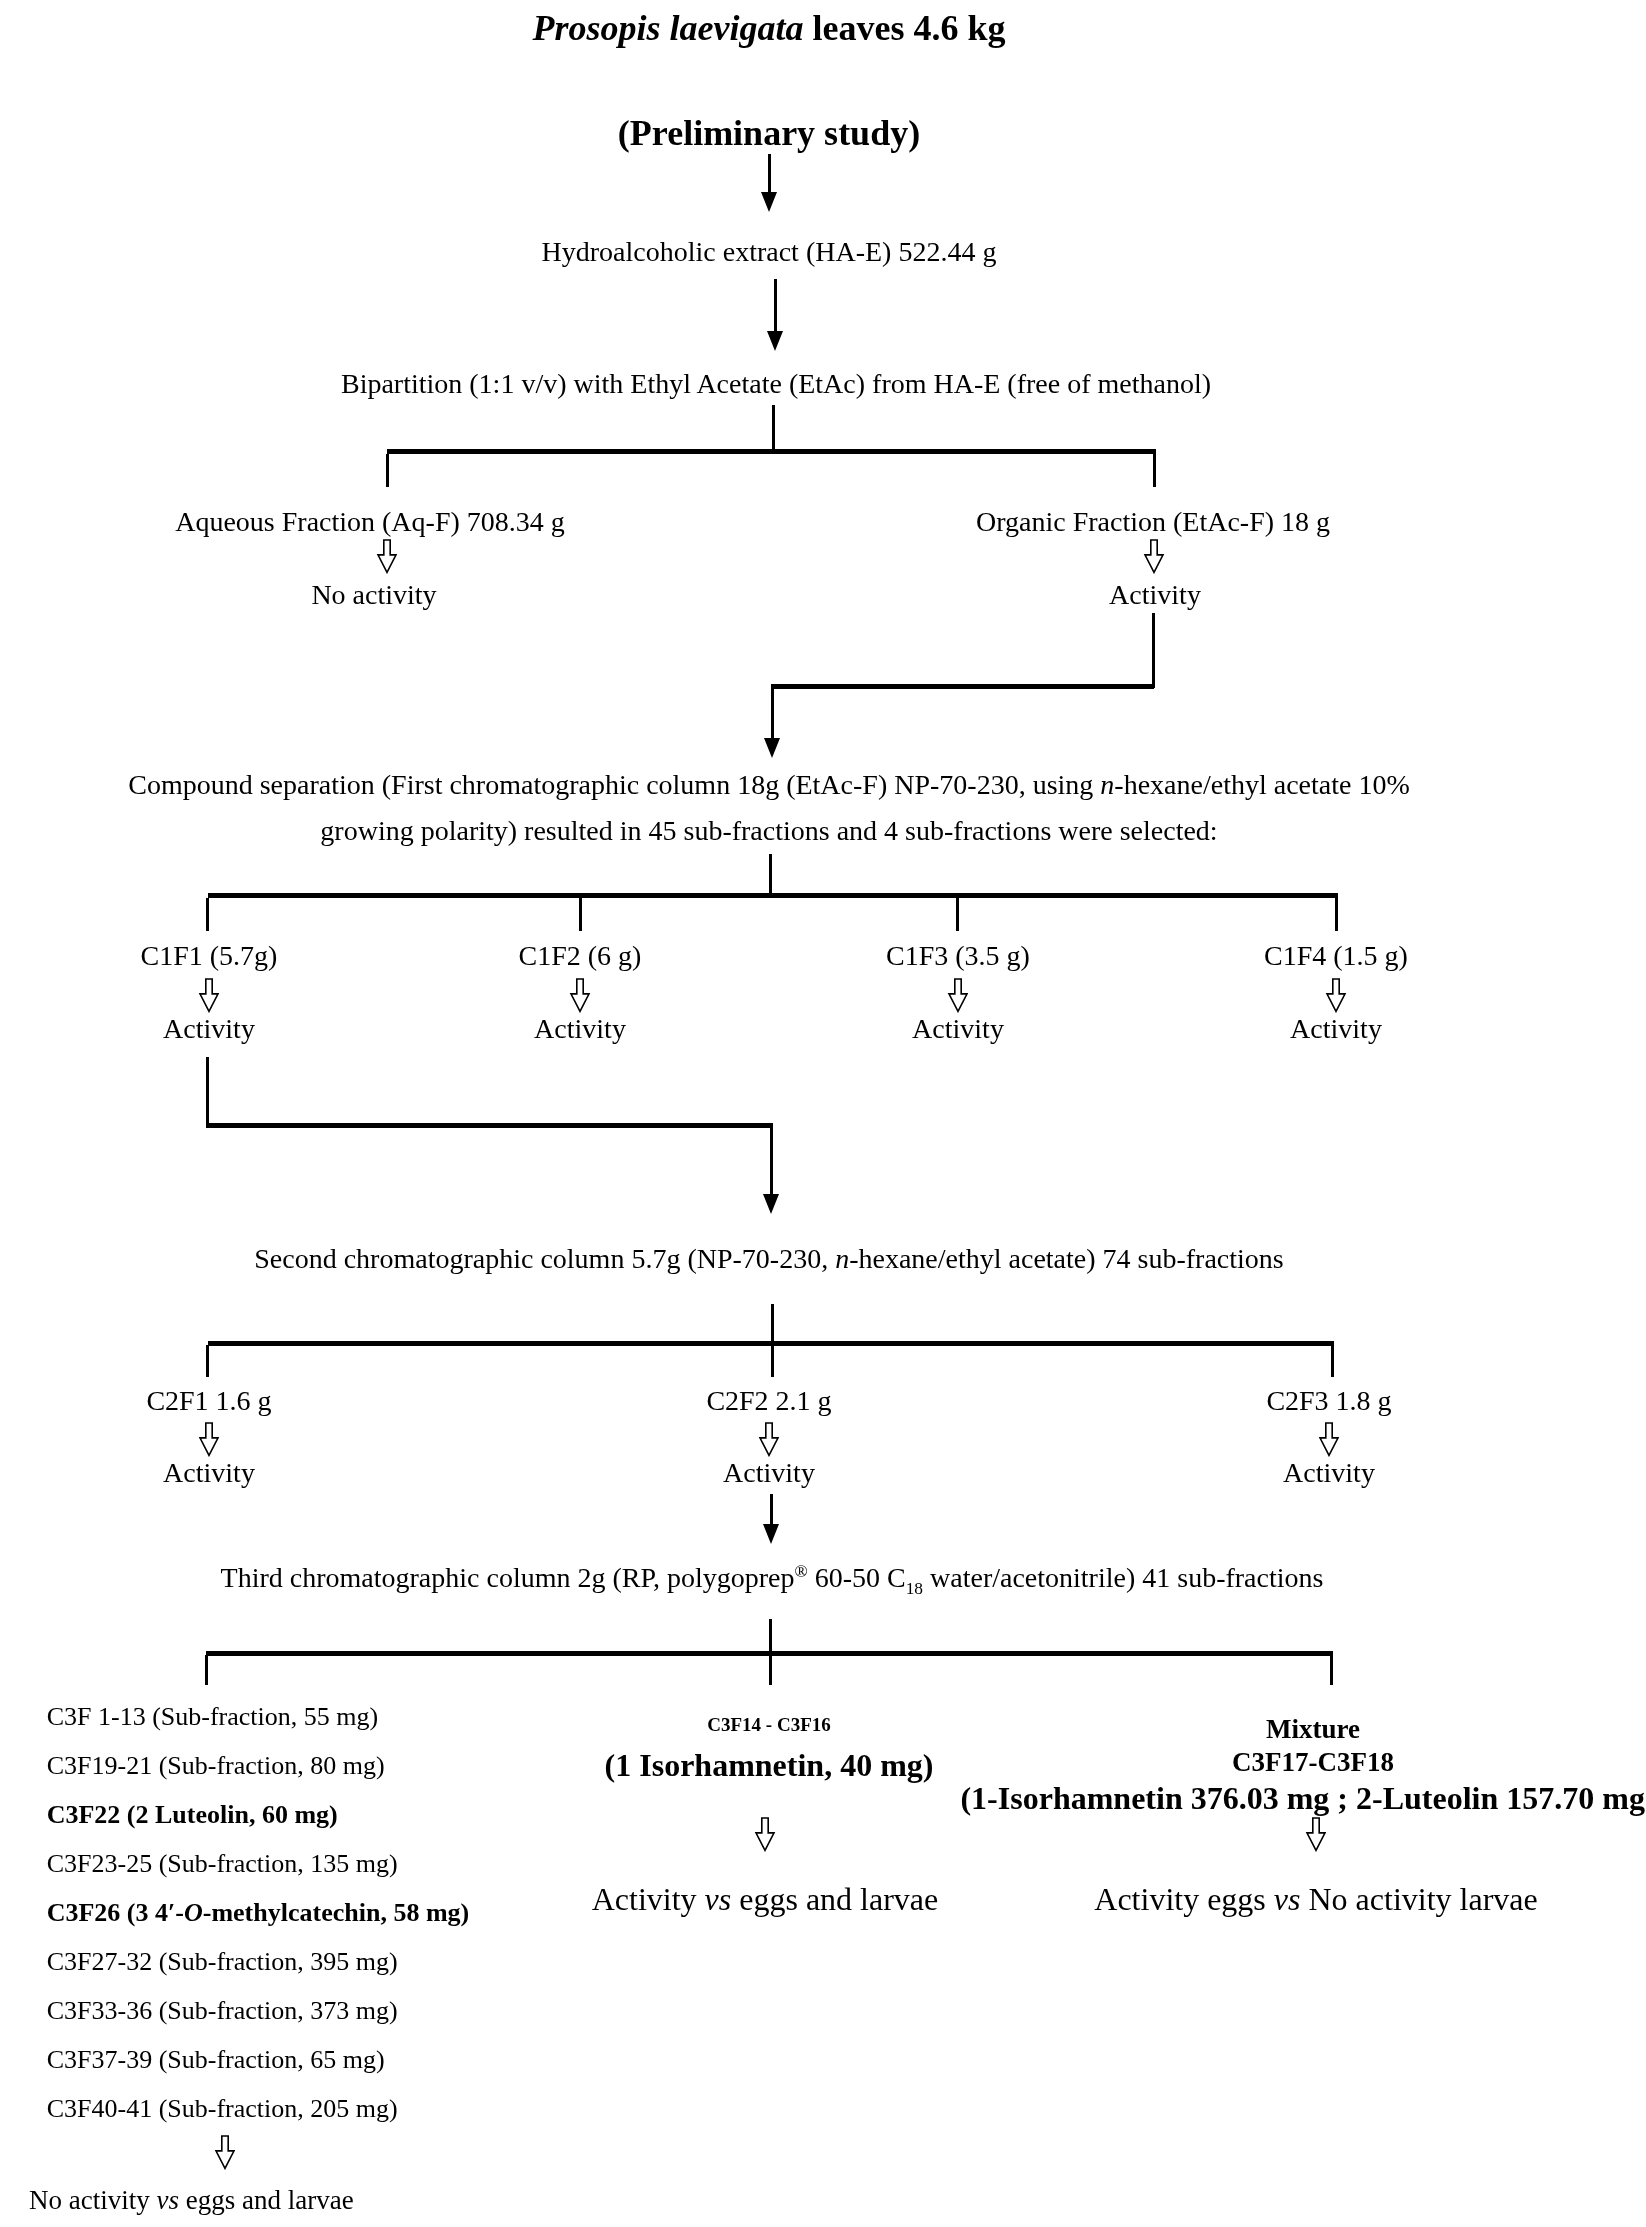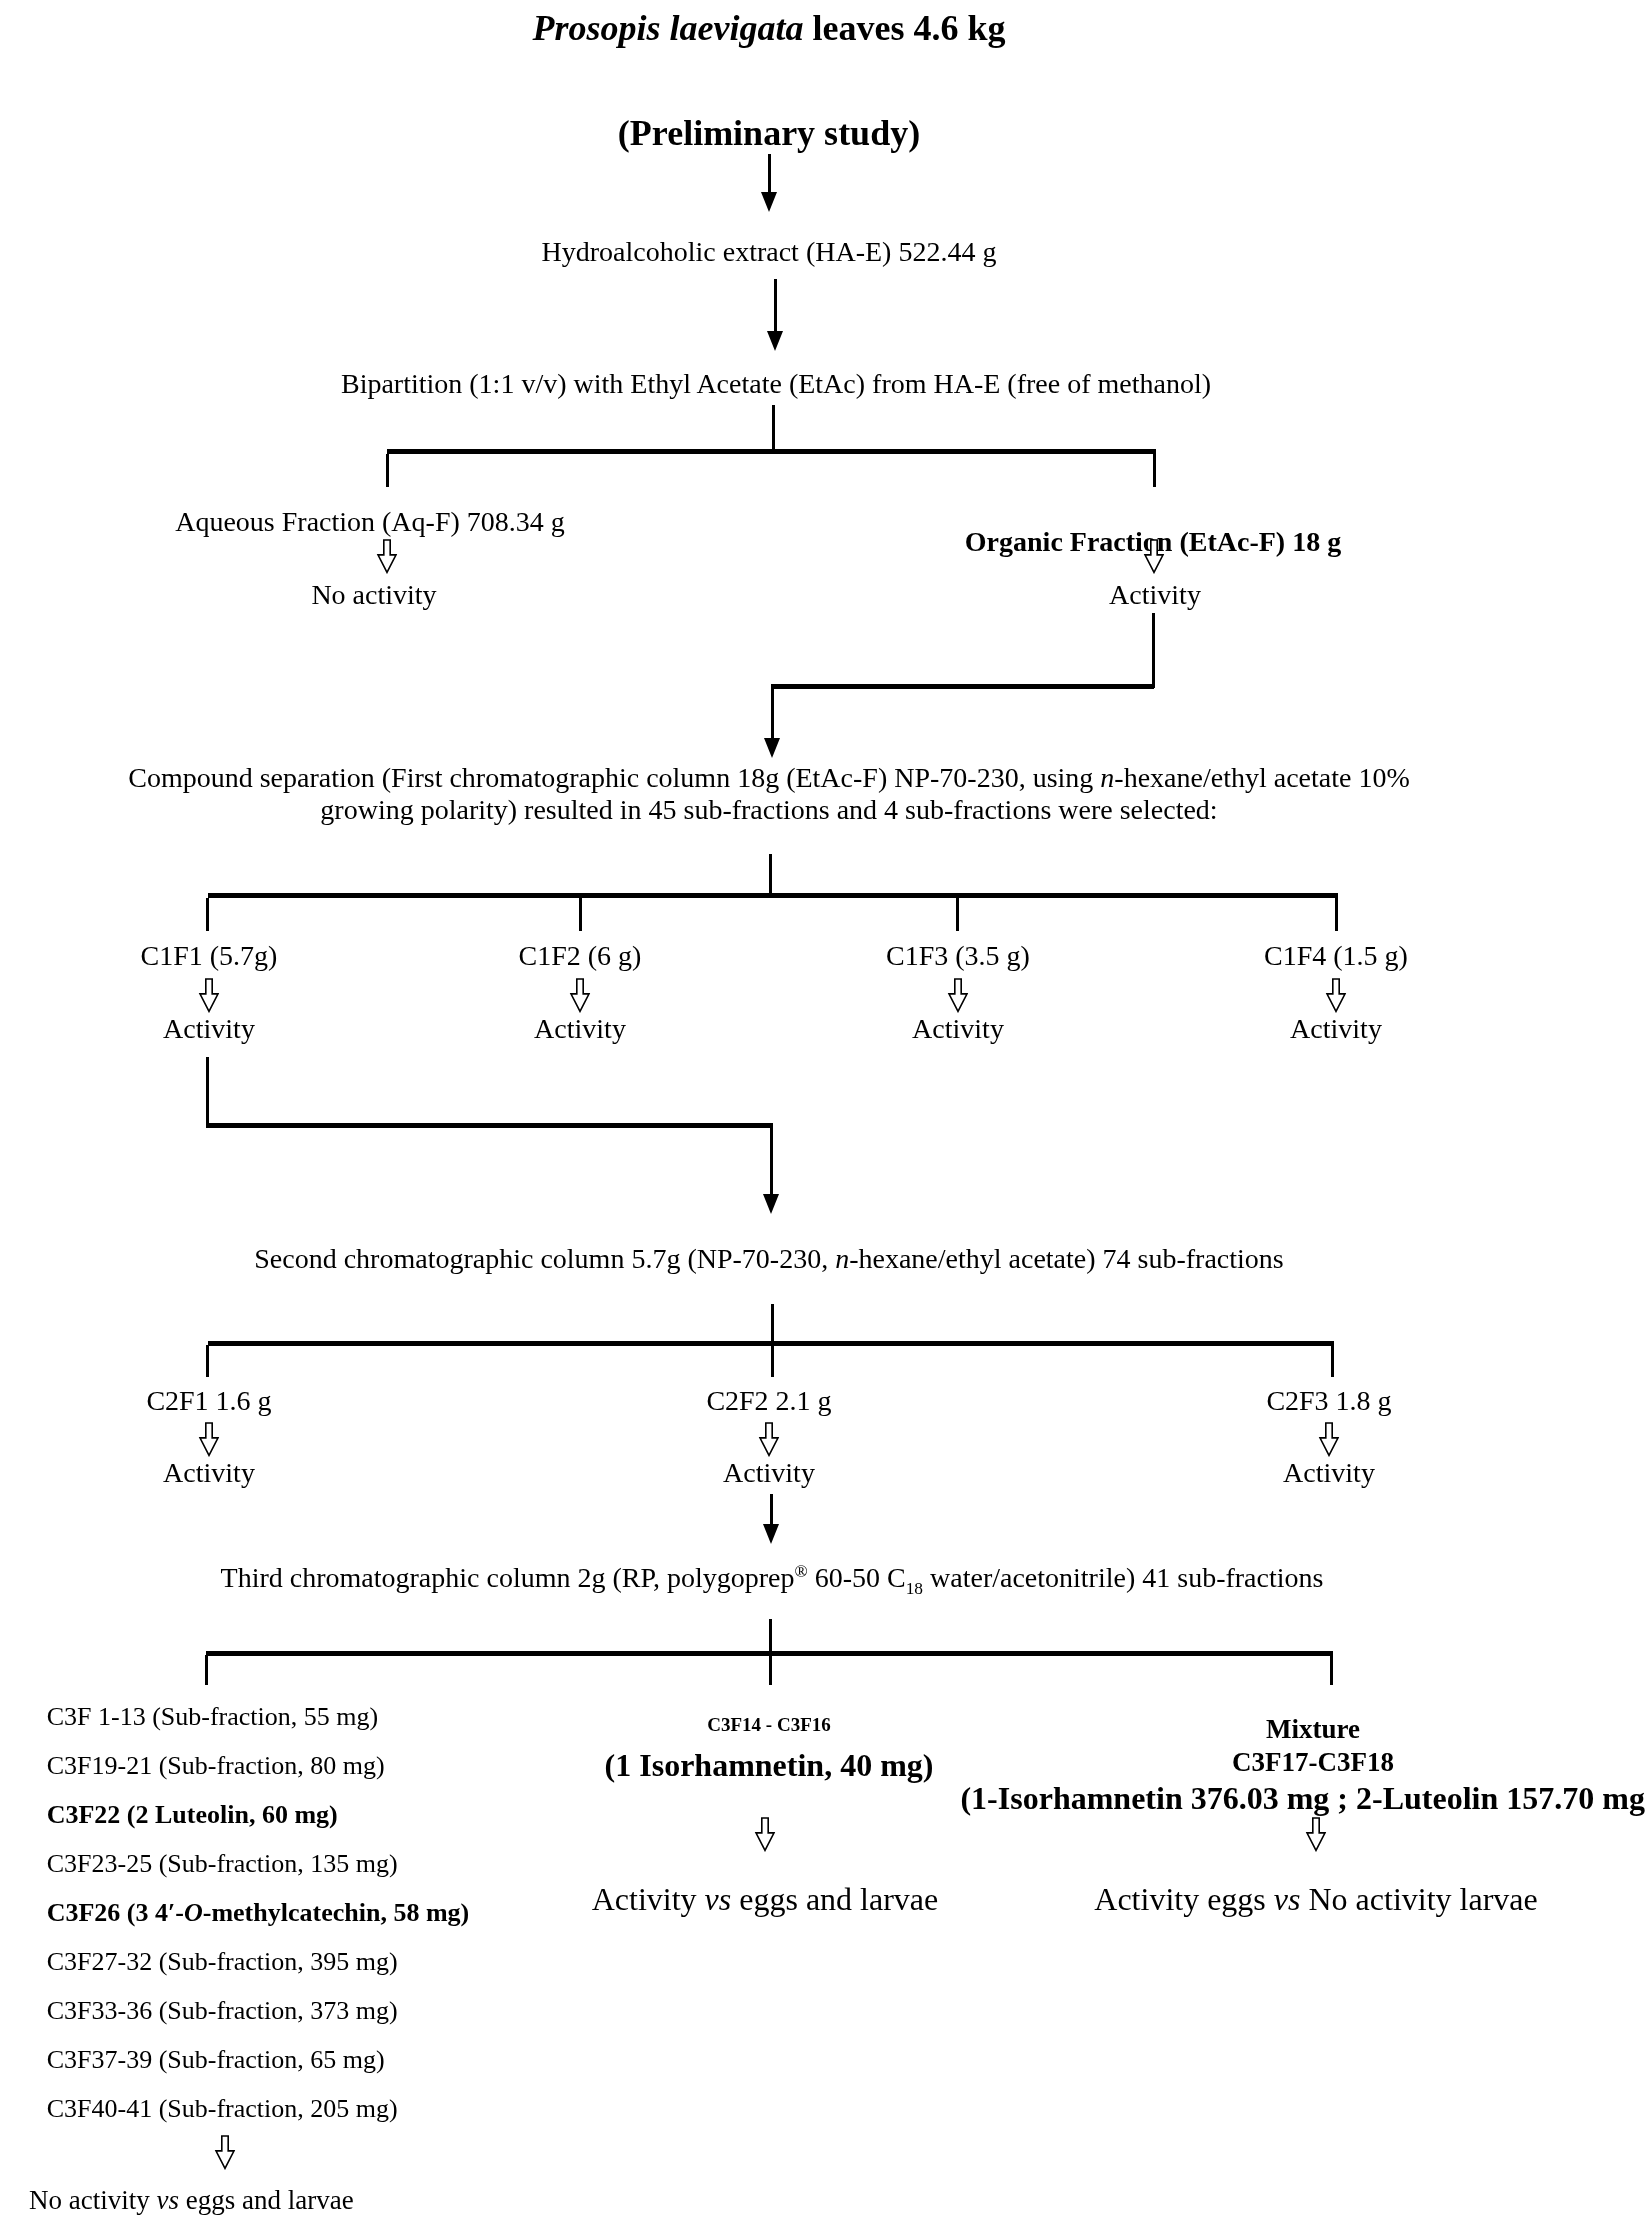"Organic Fraction (EtAc-F) 18 g" div.t { font-weight: bold -> none; top: 526px -> 506px }
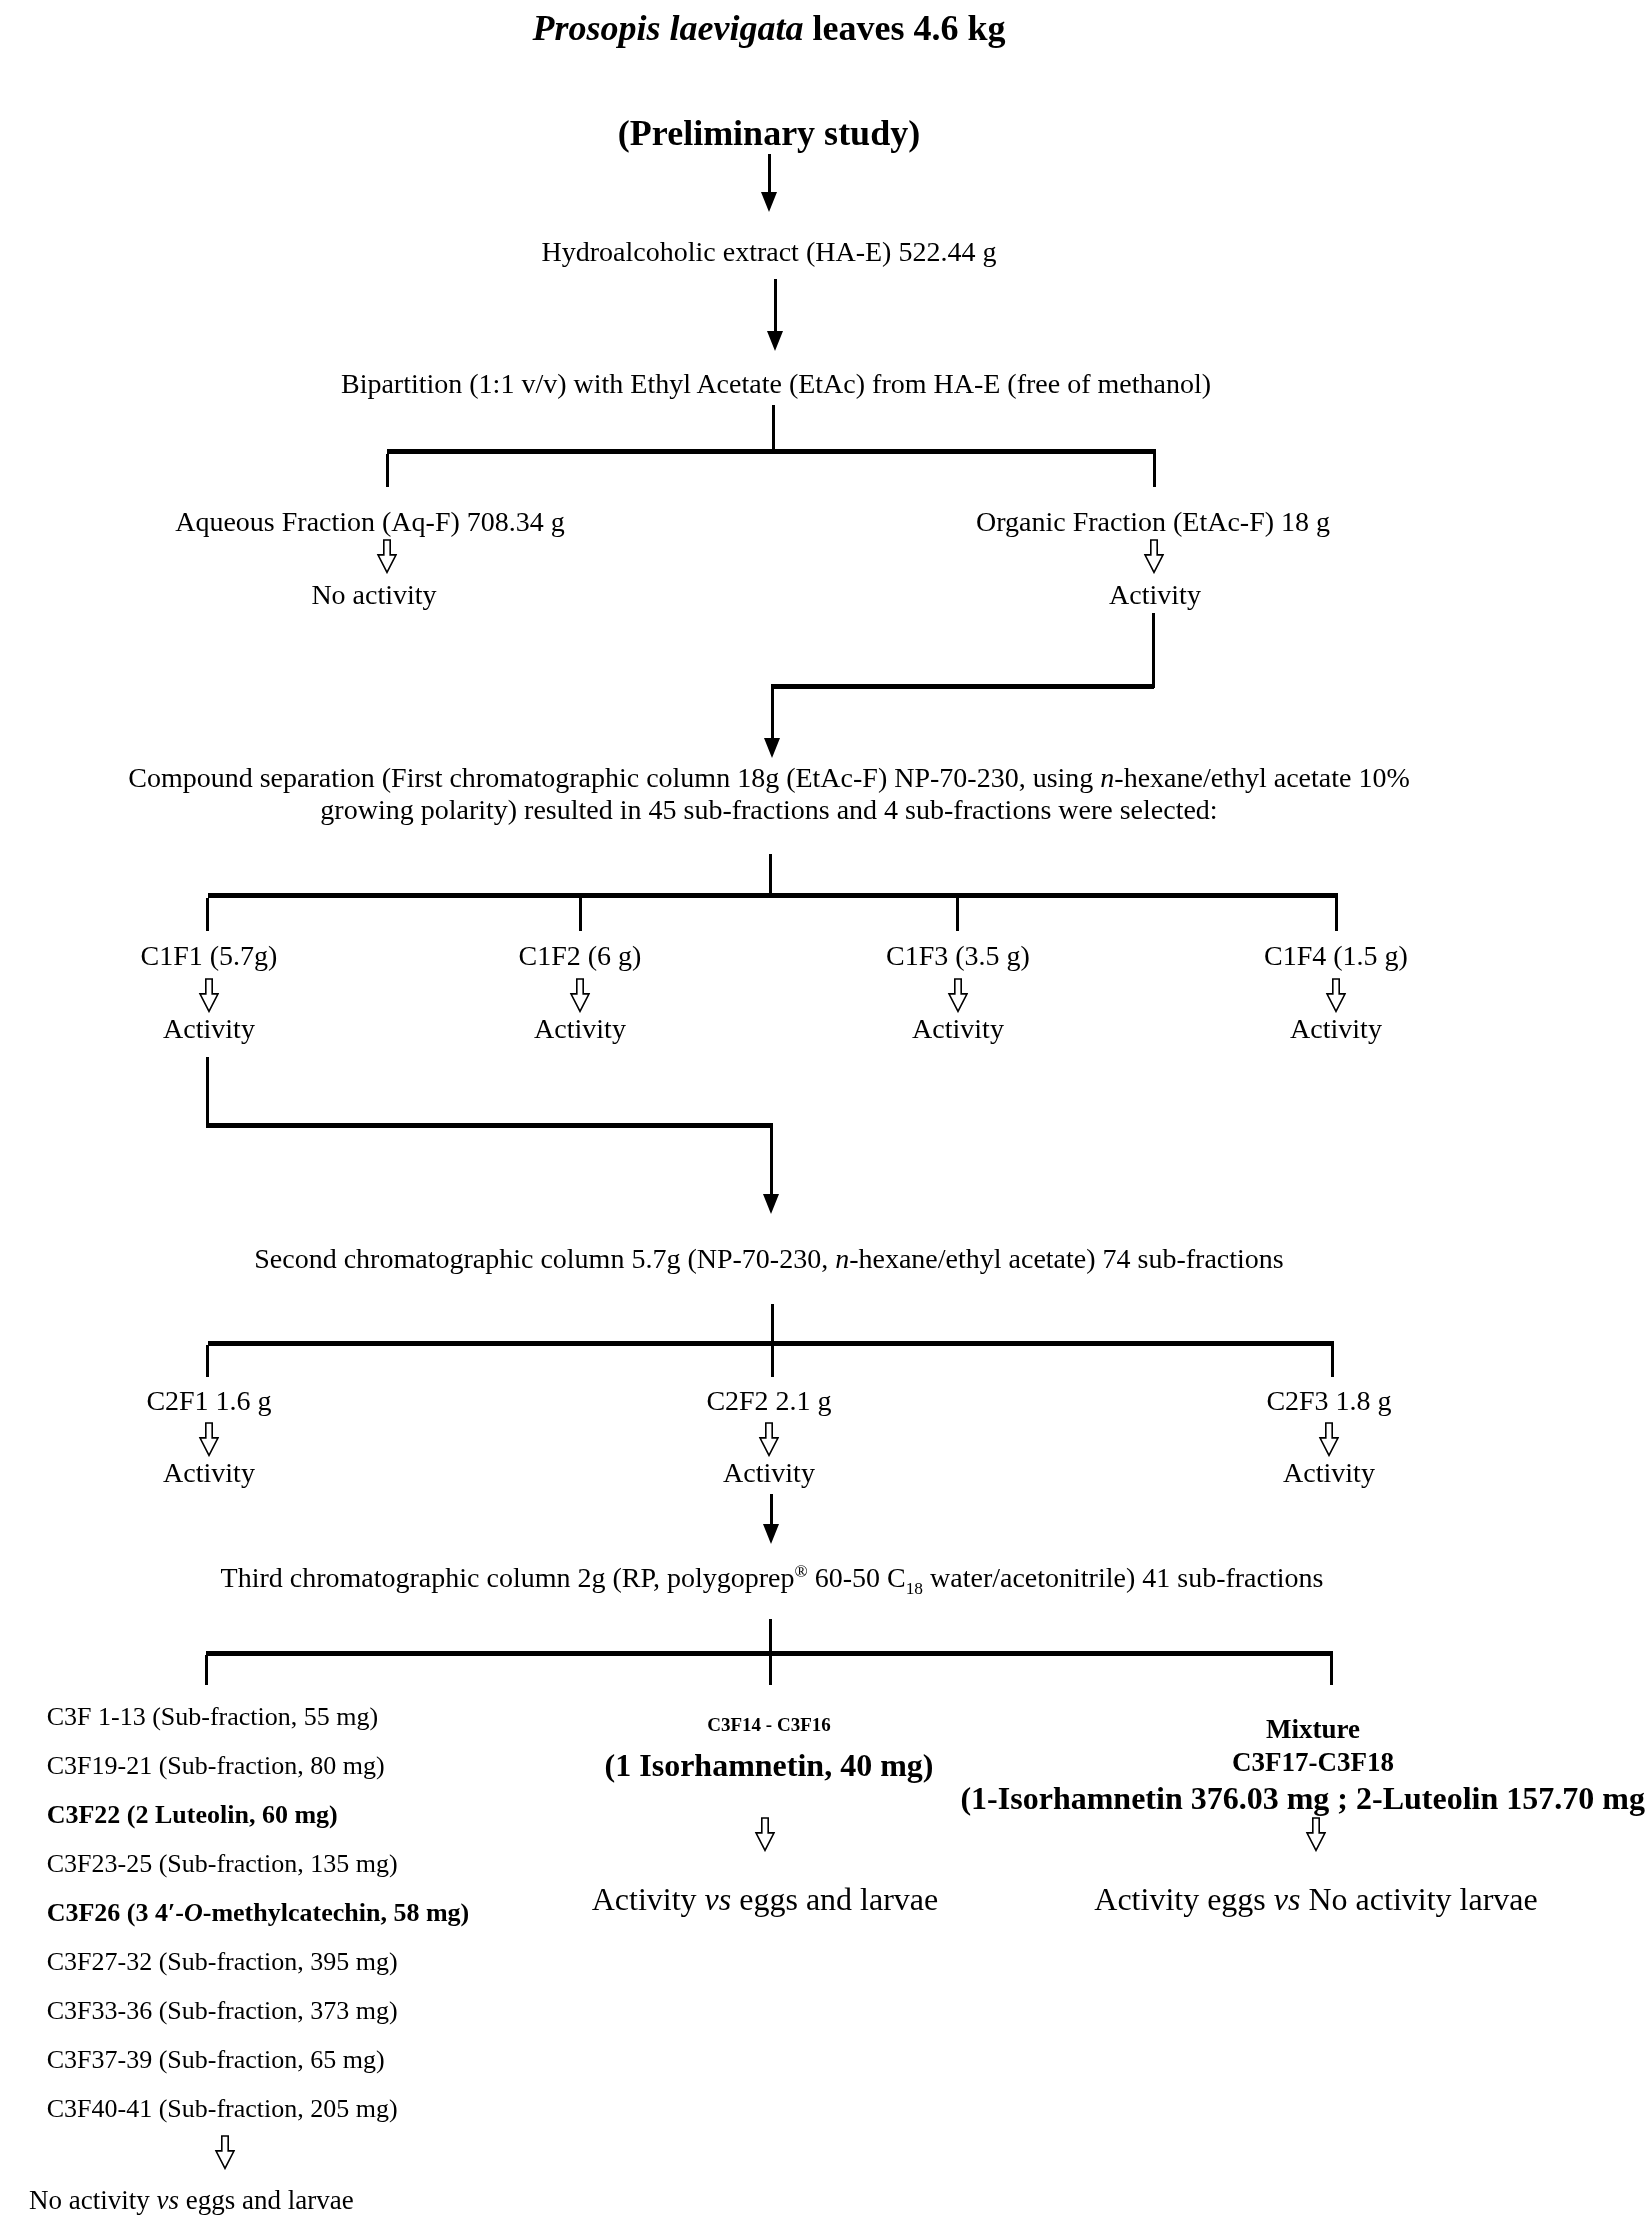"Compound separation (First" div.t { line-height: 32px -> 46px }
